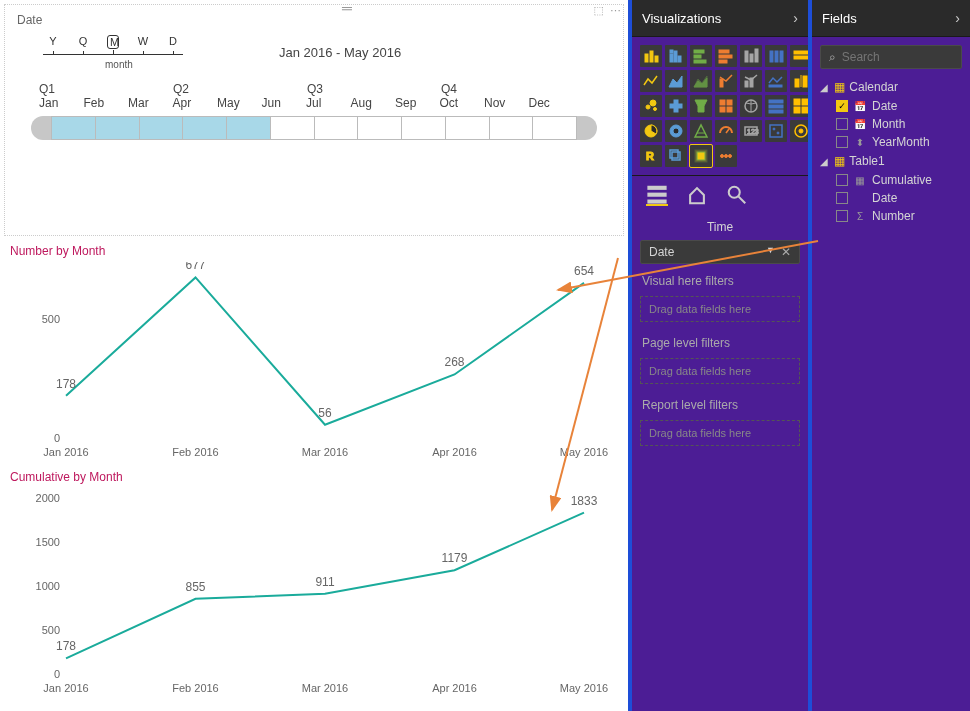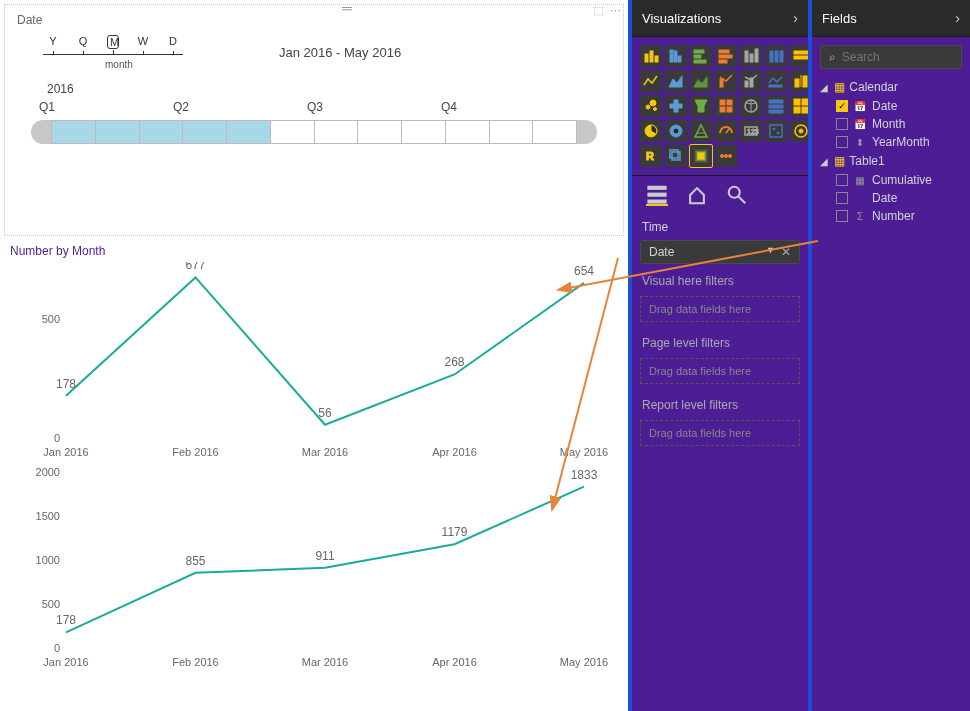"2016" div.slicer-year { html: <div>2016</div> -> none }
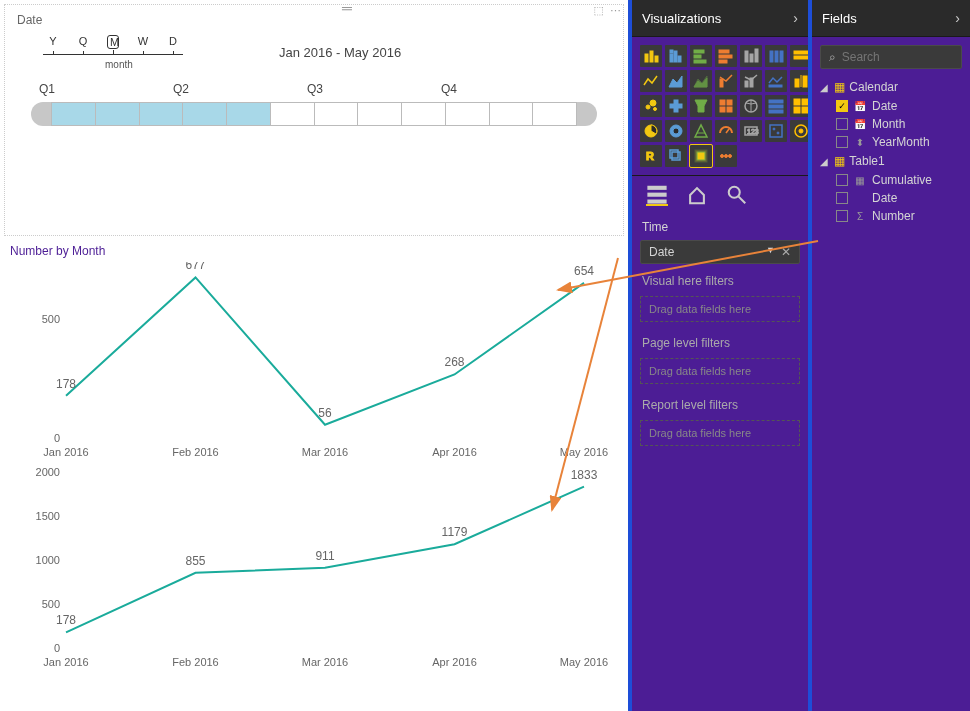"Jan" div.slicer-months { html: none -> <div> <div>Jan</div> <div>Feb</div> <div>Mar</div> <div>Apr</div> <div>May</div> <div>Jun</div> <div>Jul</div> <div>Aug</div> <div>Sep</div> <div>Oct</div> <div>Nov</div> <div>Dec</div> </div> }
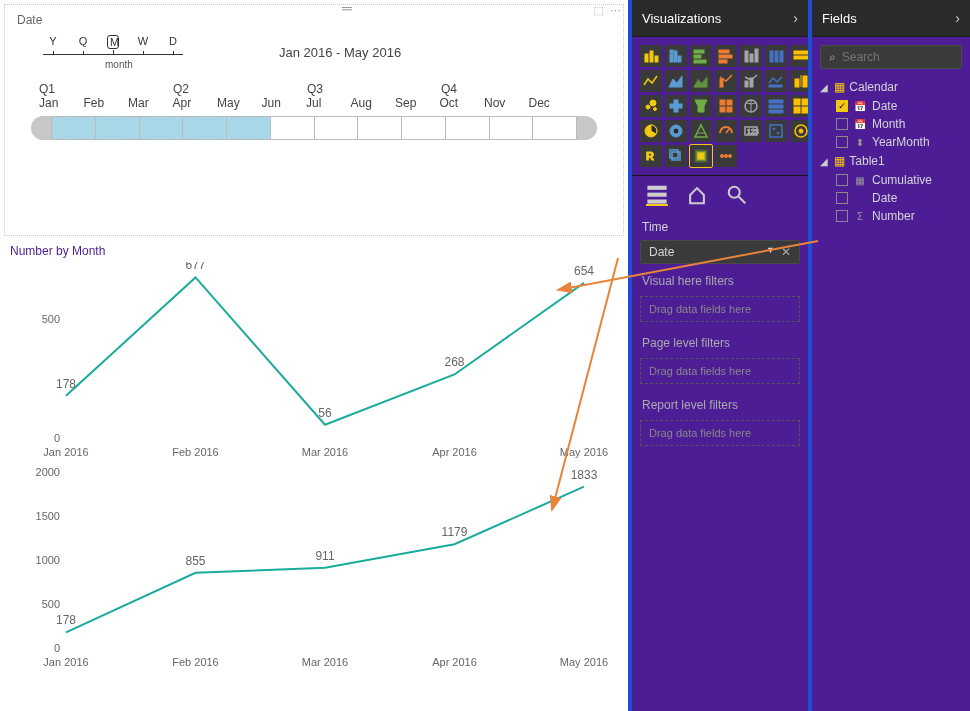"Time" .field-well-label { text-align: none -> center }
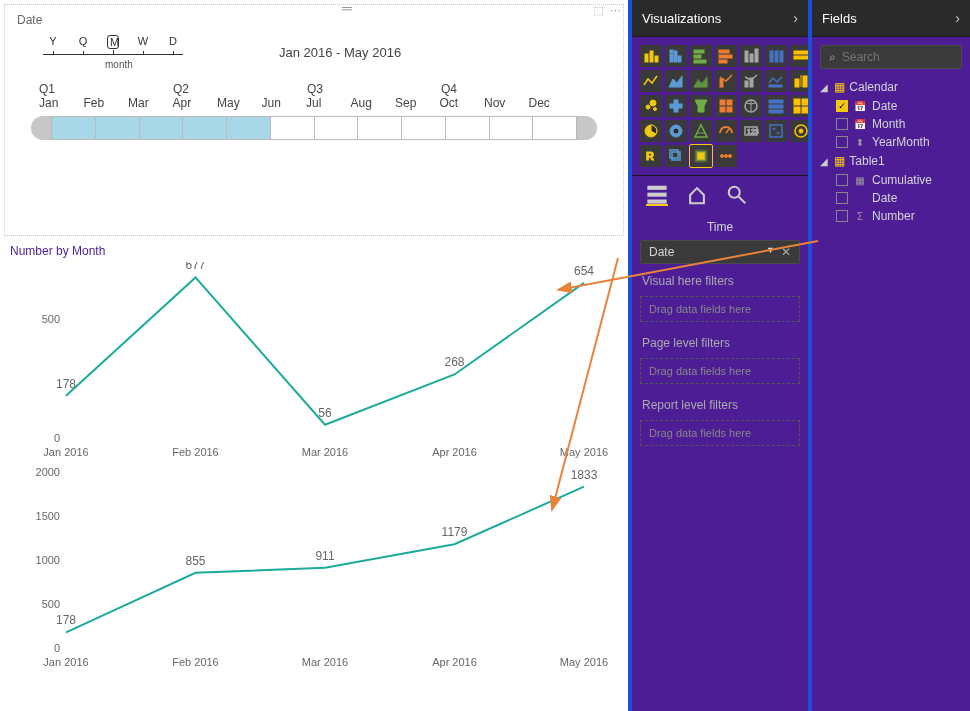"Number by Month" .chart-title { color: #4c1d95 -> #be185d }
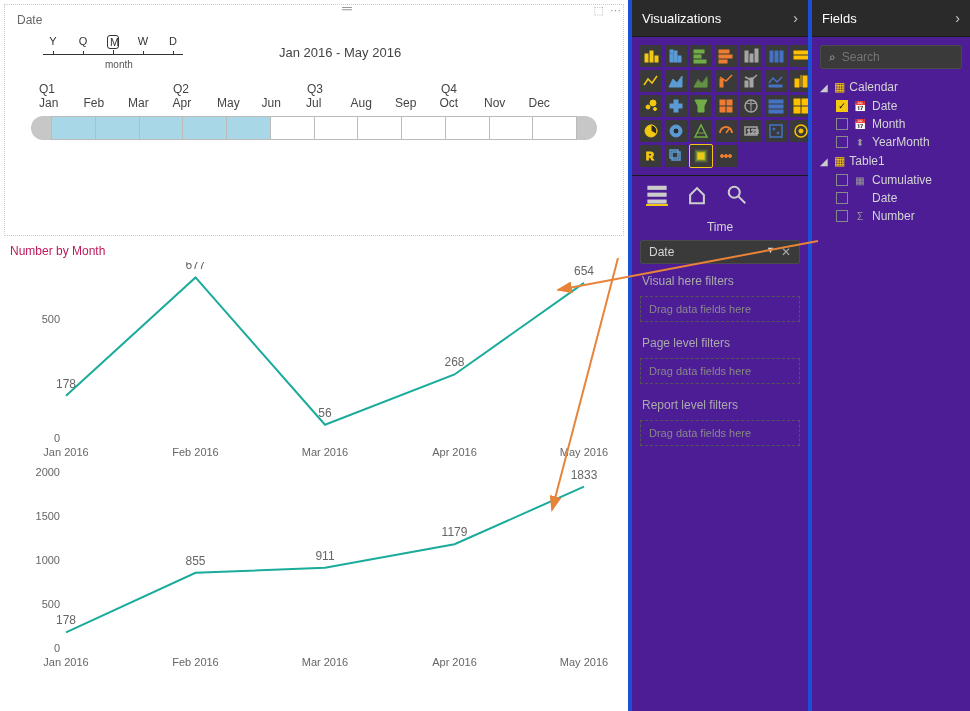"Cumulative by Month" div.chart-title { html: none -> <div>Cumulative by Month</div> }
